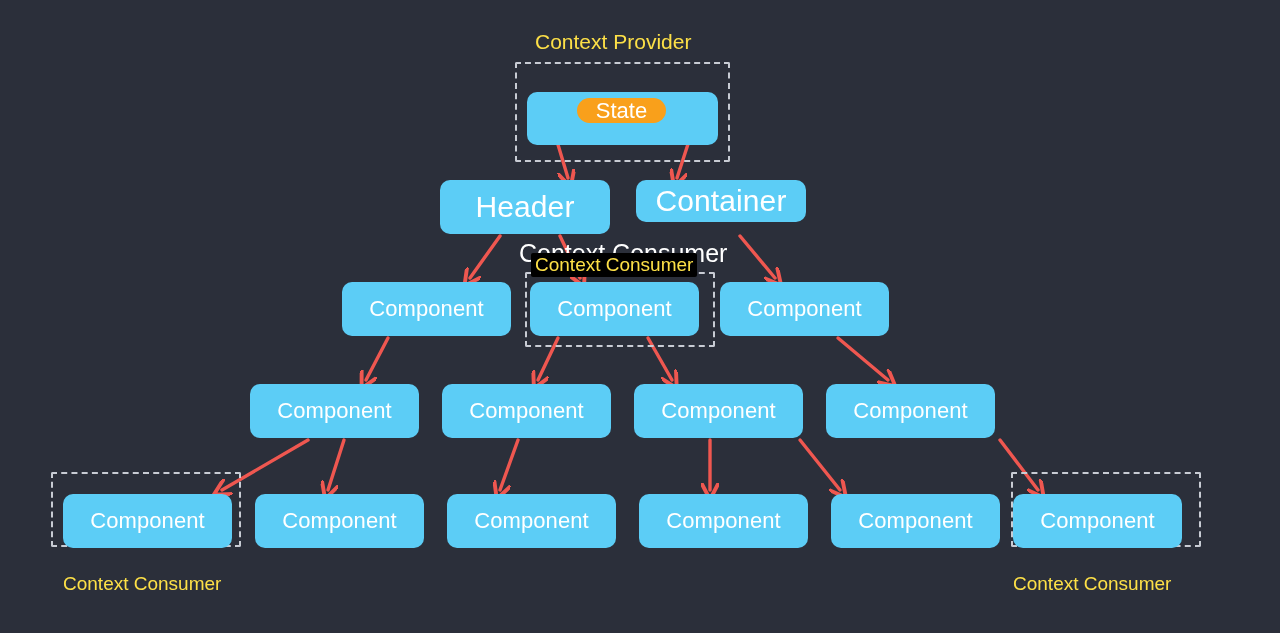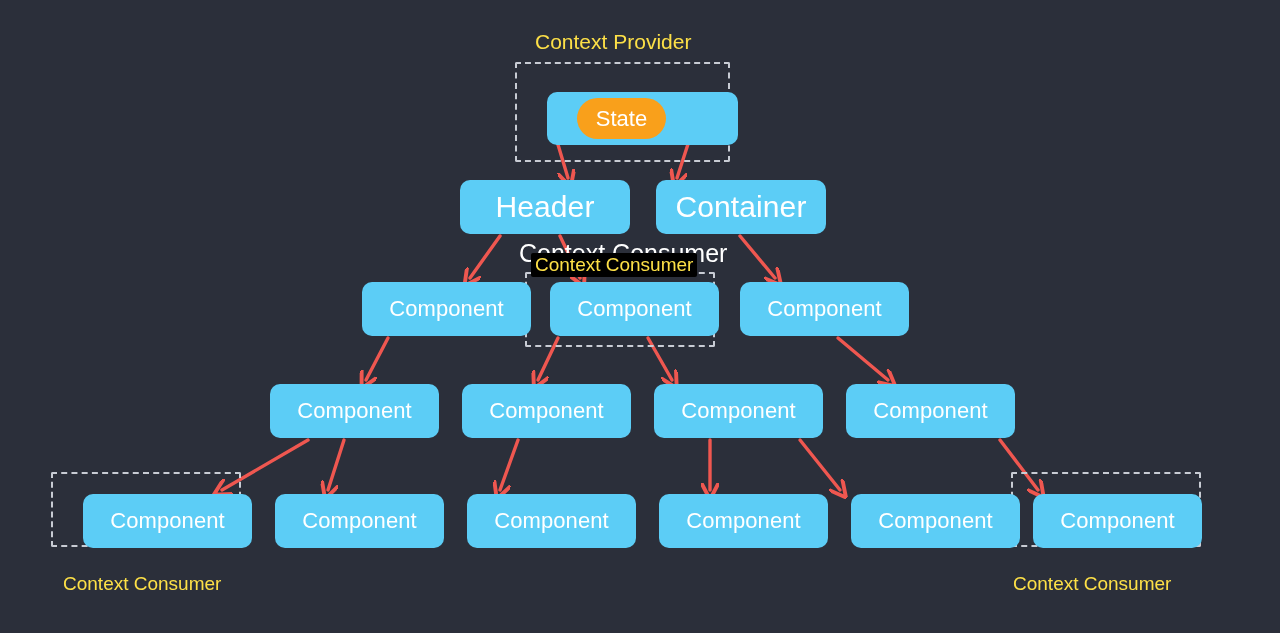"State" div.state-pill { height: 41px -> 25px }
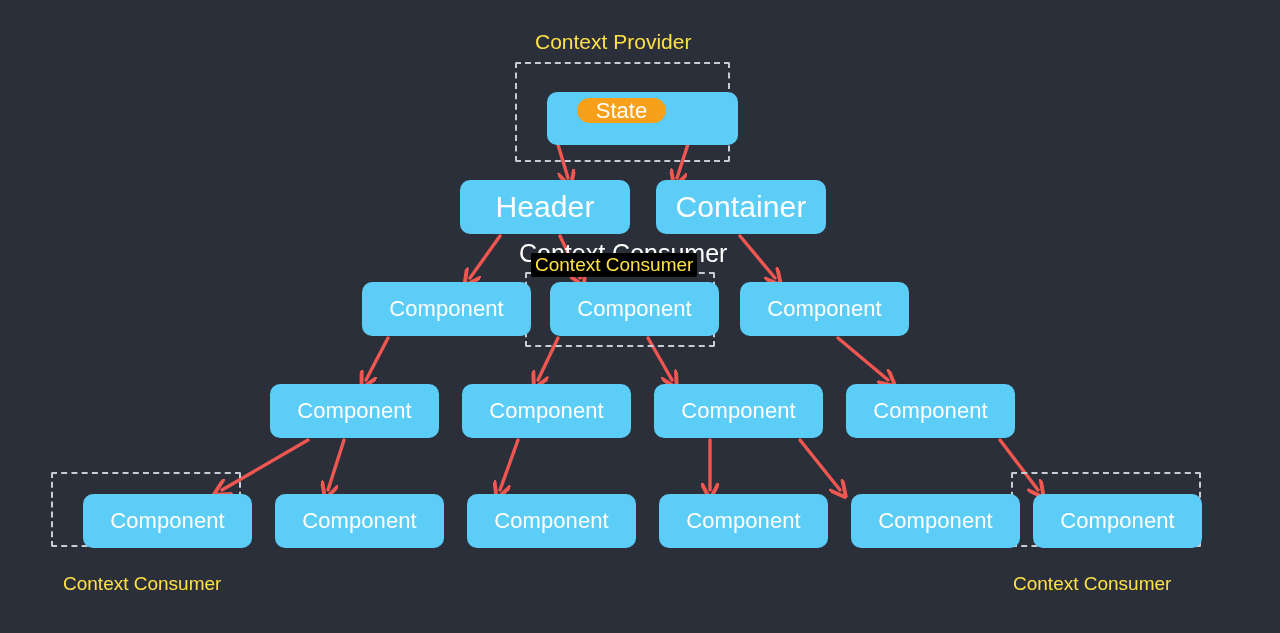"Header" .node { margin-left: 20px -> none }
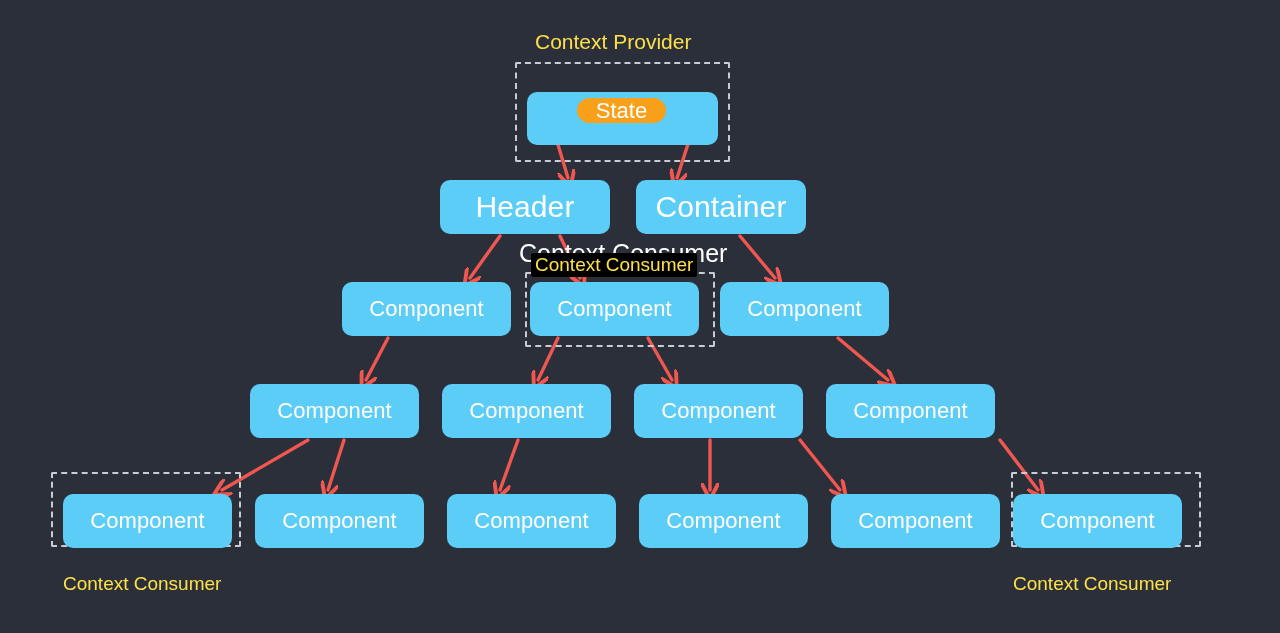"Container" div.node { height: 54px -> 42px }
